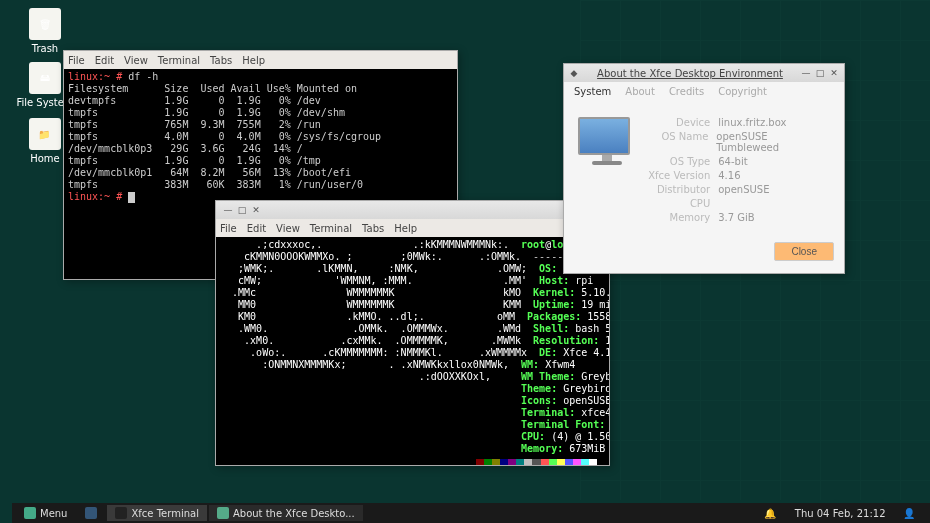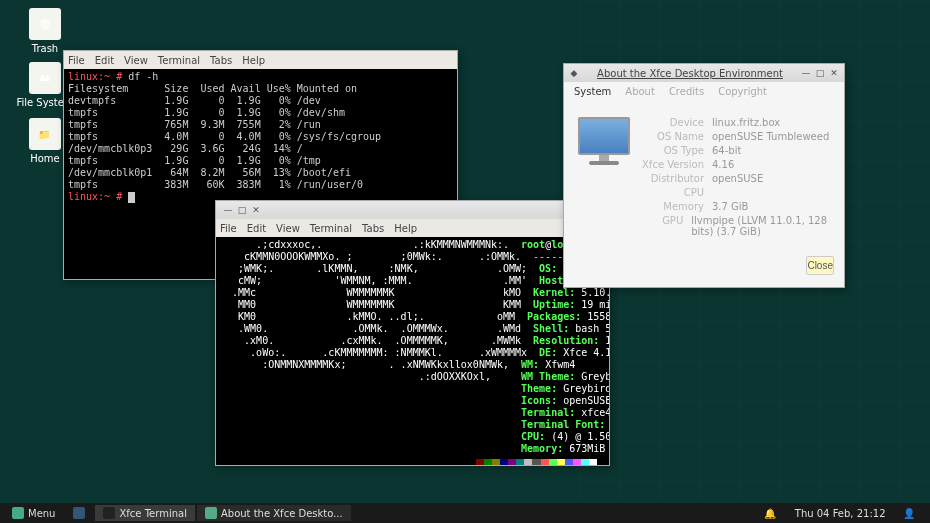"GPU" div.row { html: <div> <div>GPU</div> <div>llvmpipe (LLVM 11.0.1, 128 bits) (3.7 GiB)</div> </div> -> none }
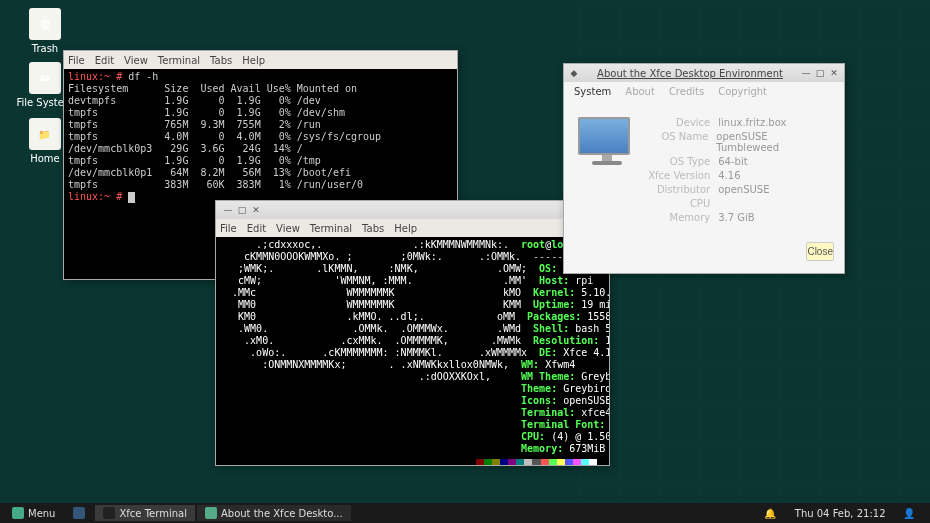"Close" .close-btn { background: #fef9c3 -> #fdba74; padding: 3px 0 -> 3px 16px }
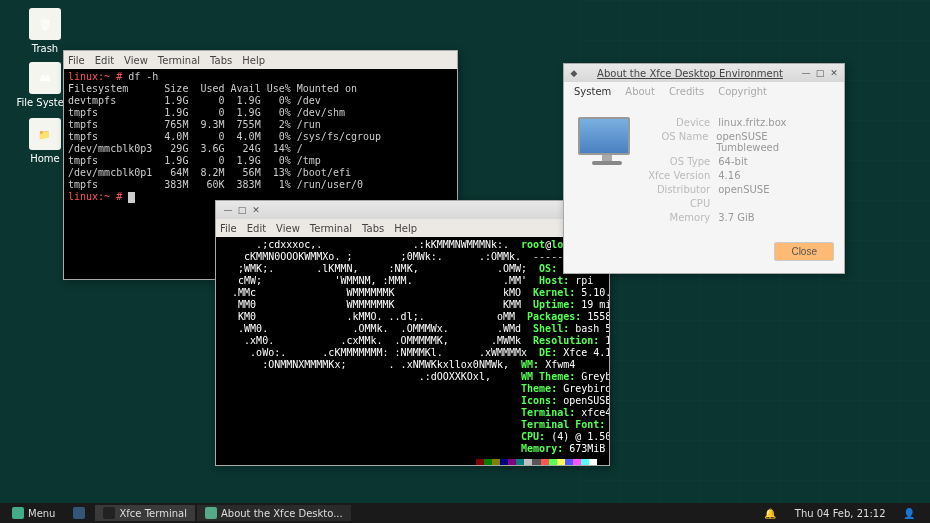"Menu" .taskbar { left: 0 -> 12px }
